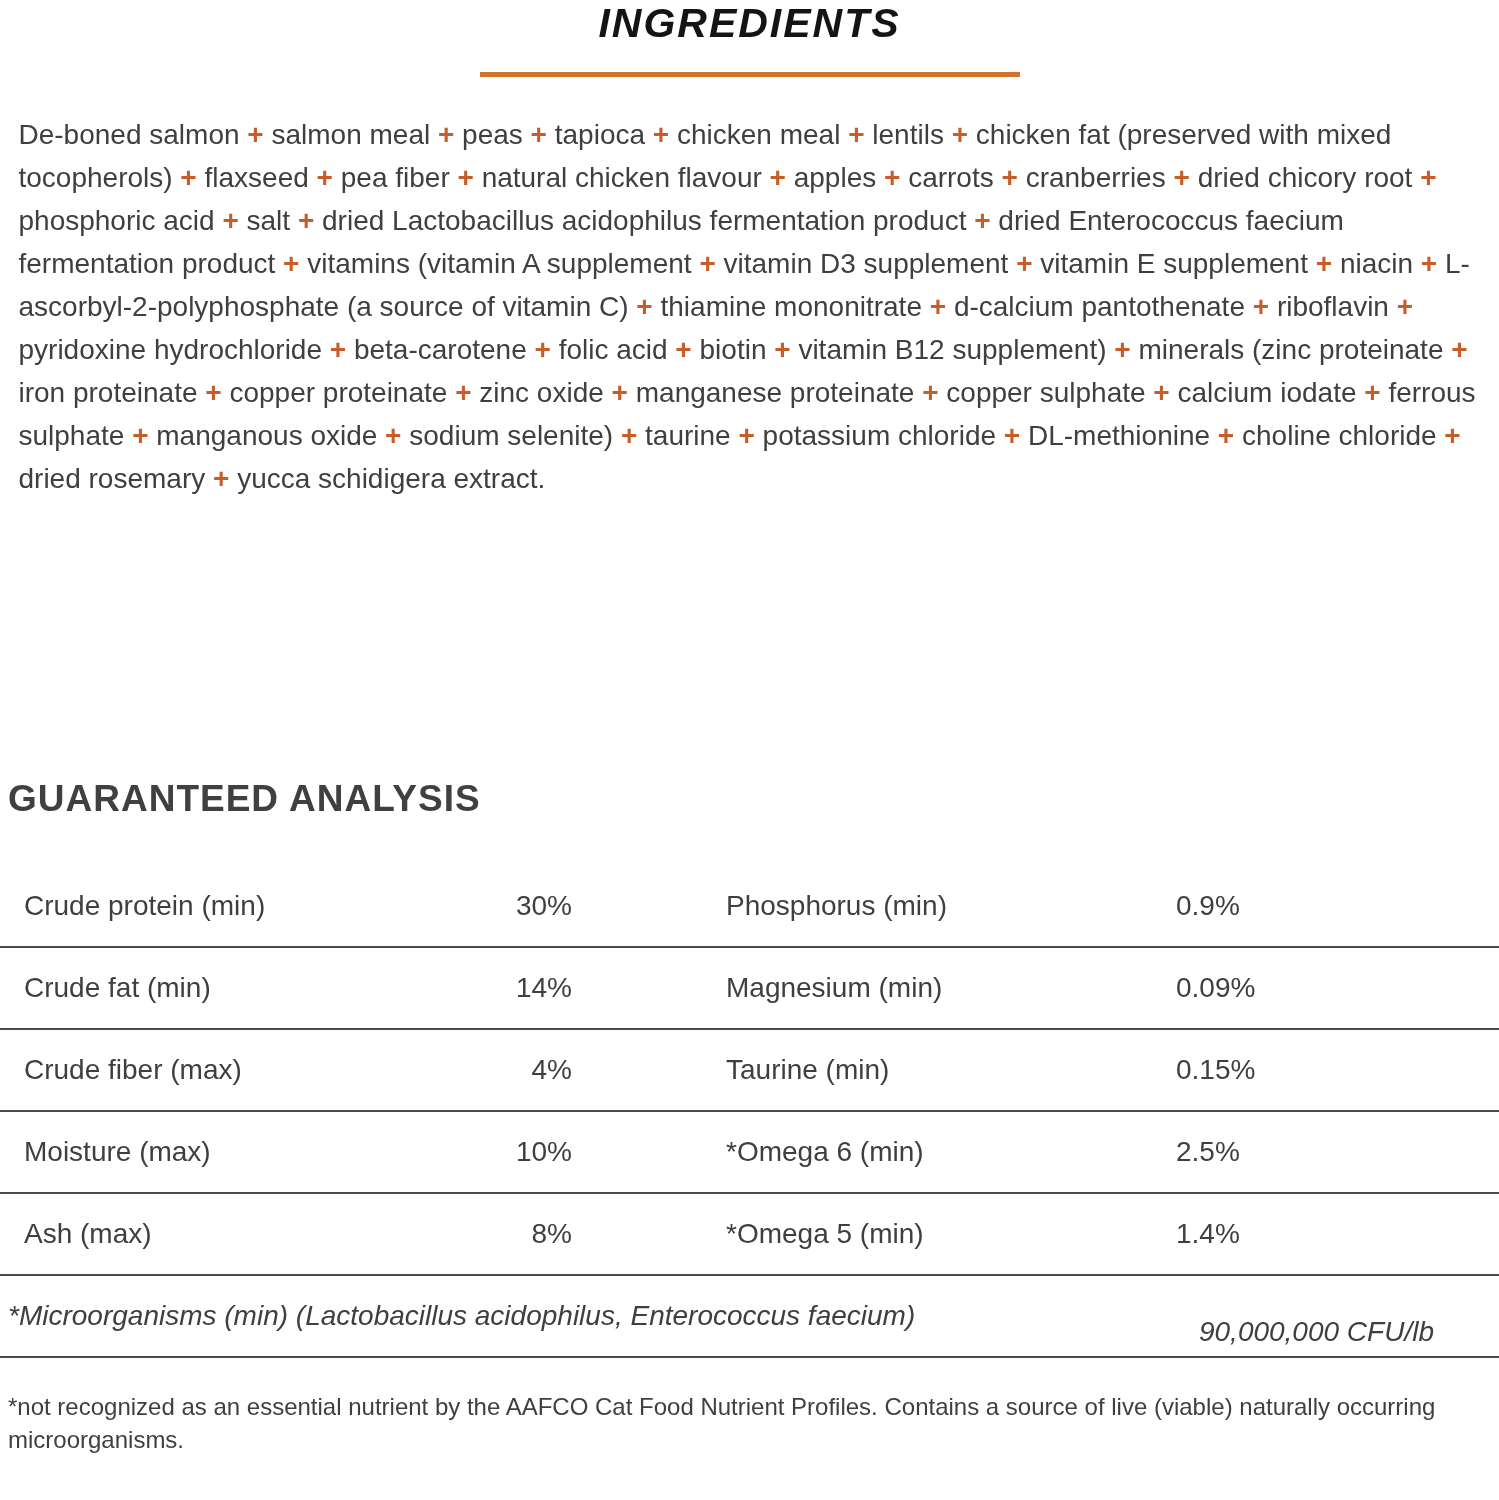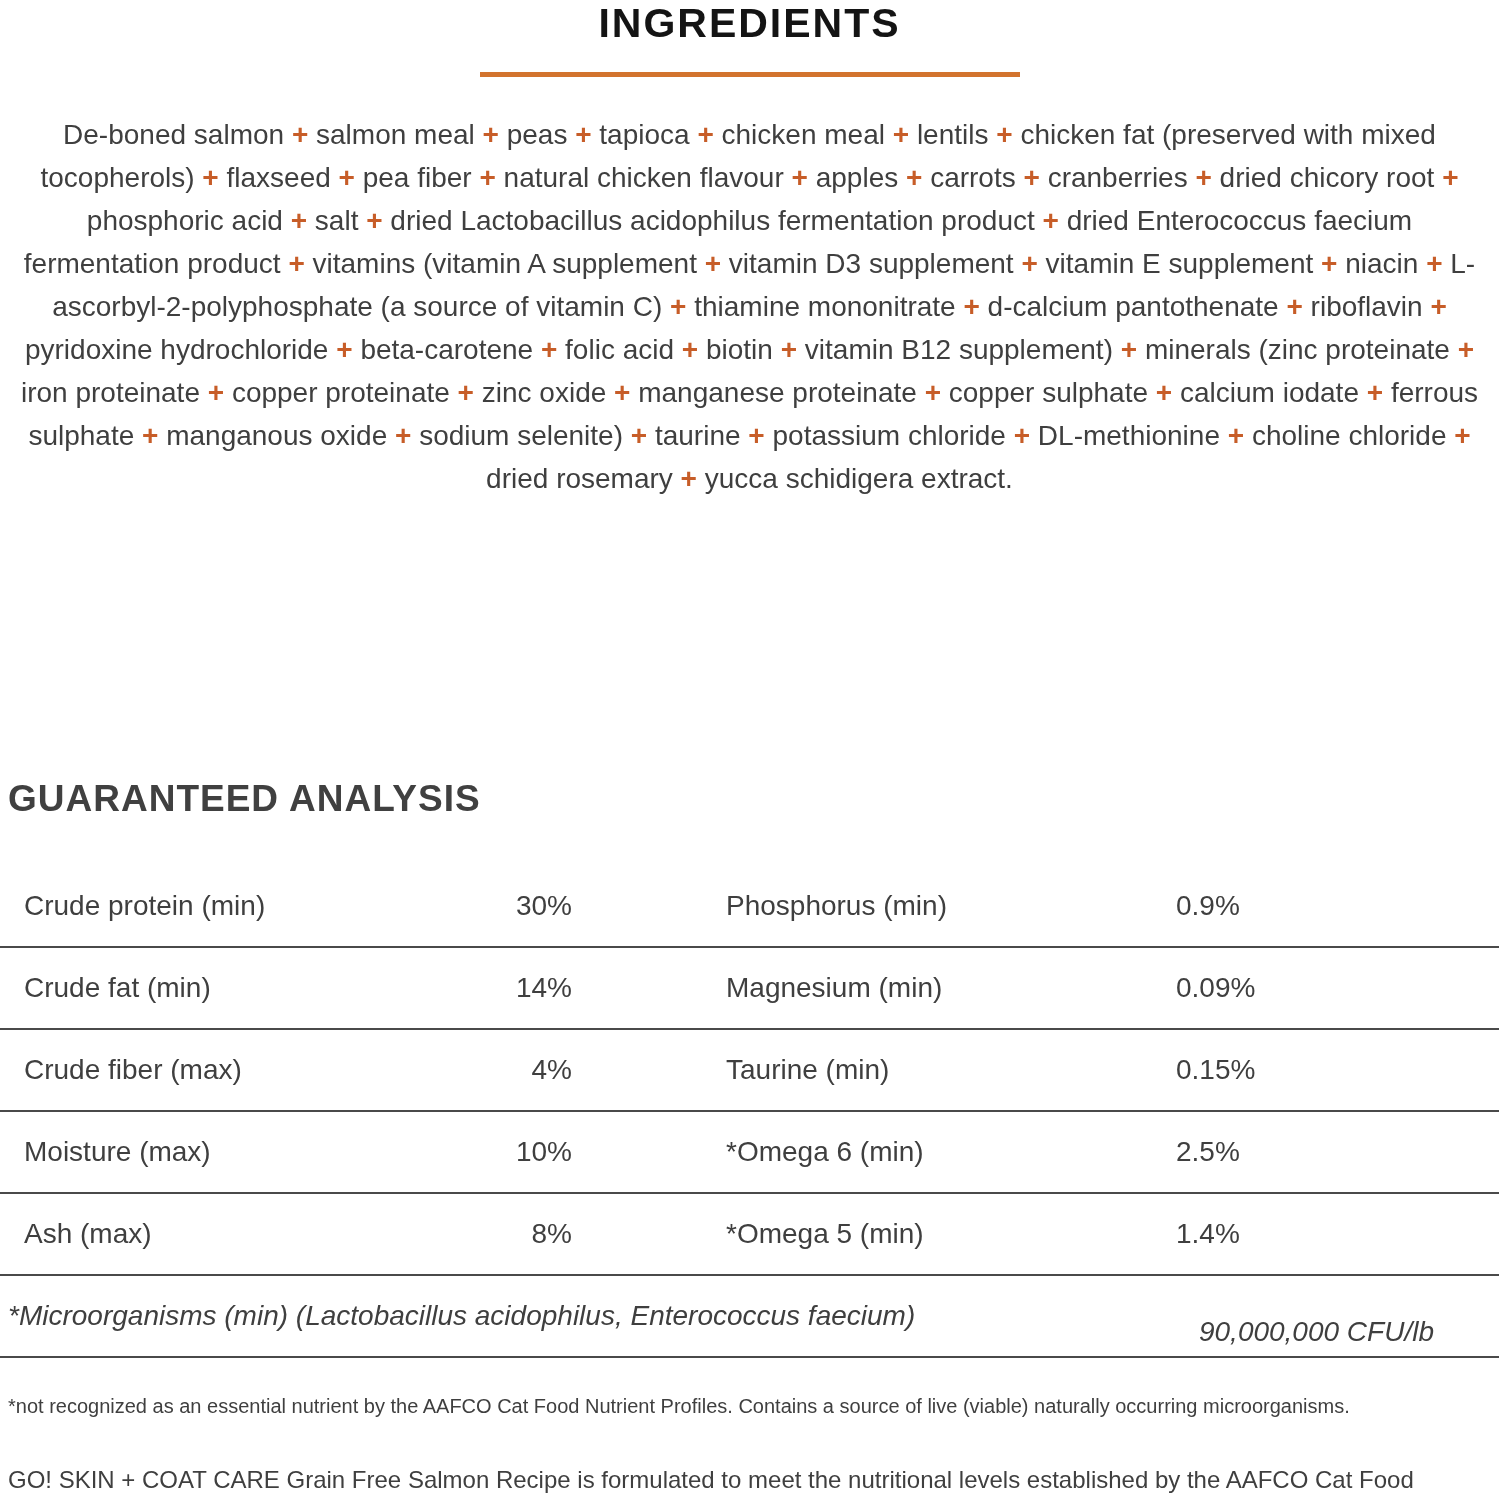"INGREDIENTS" .ingredients-title { font-style: none -> italic }
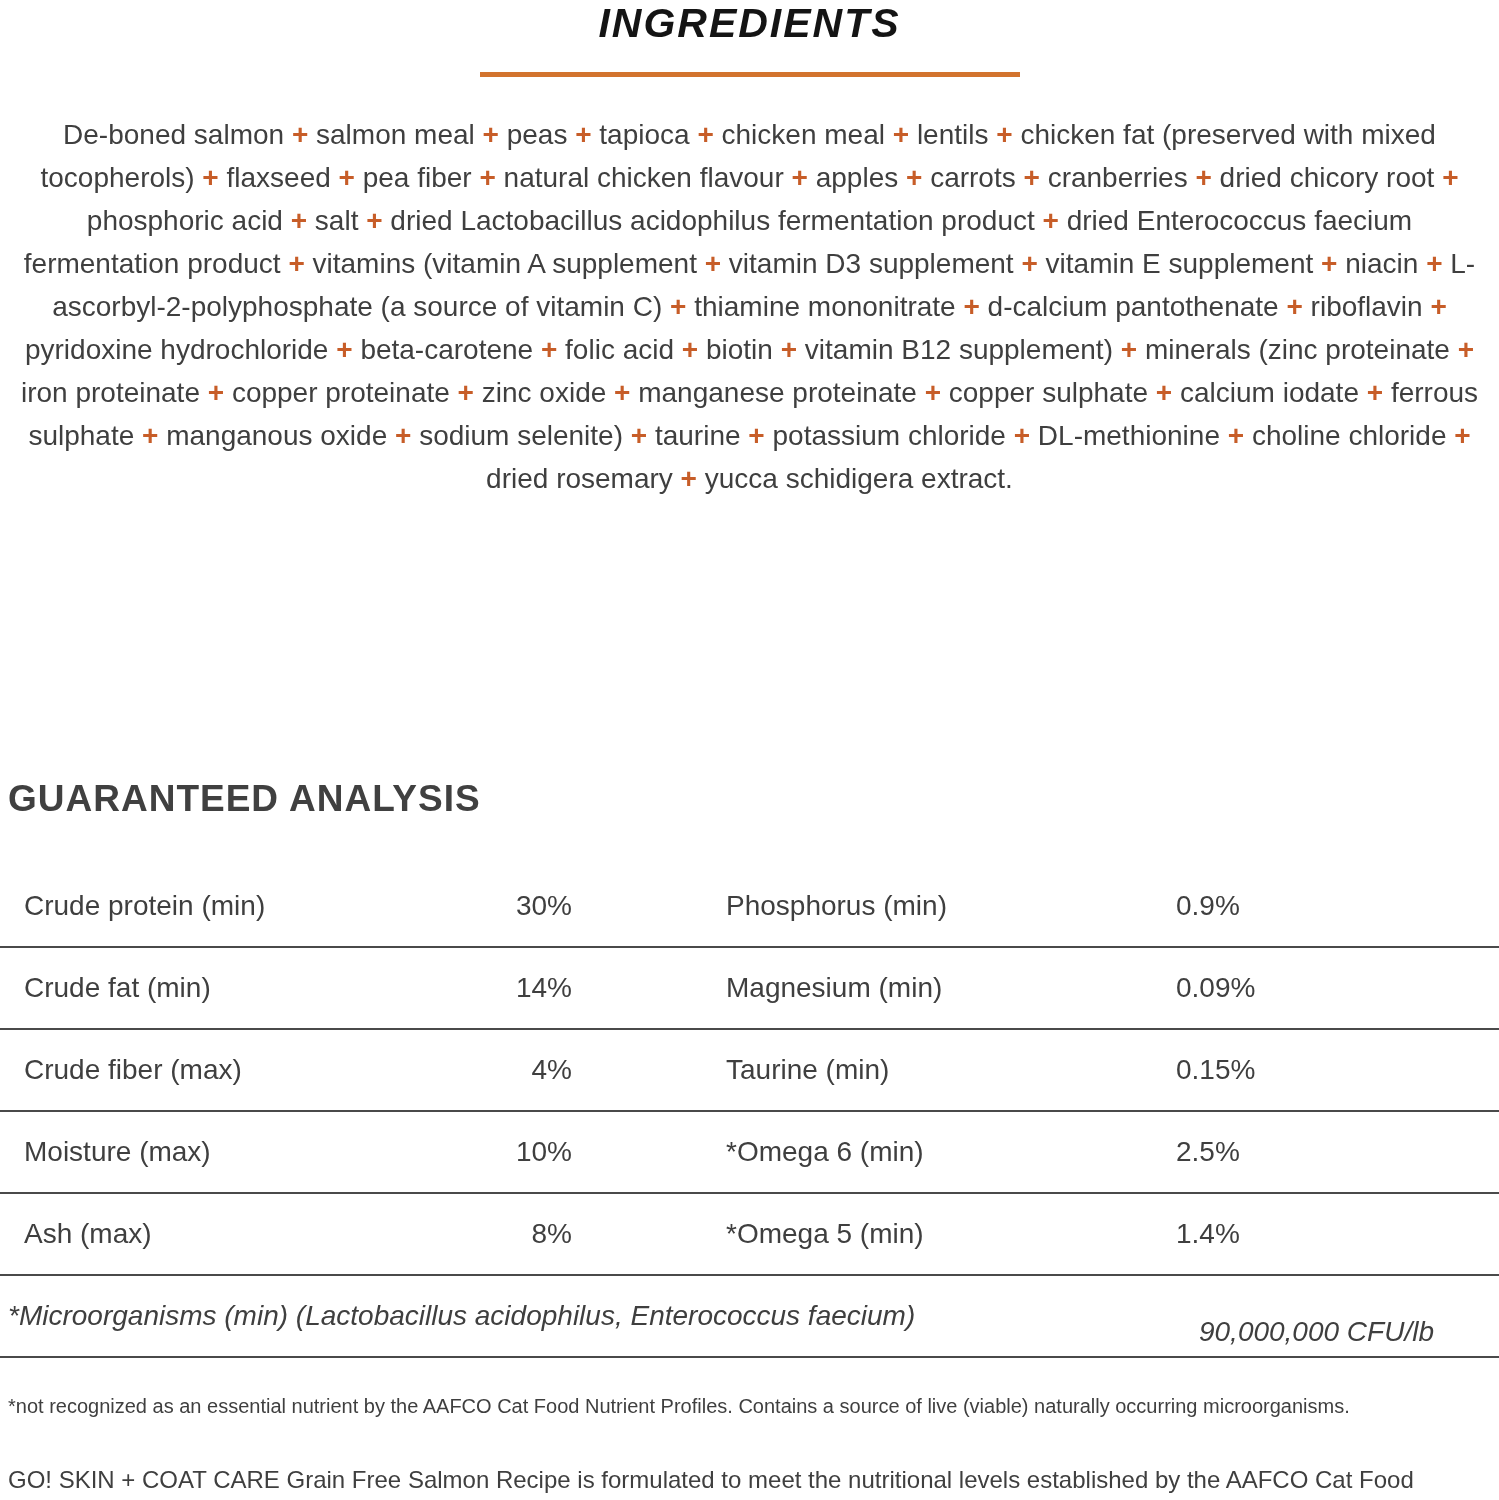"De-boned salmon + salmon meal" .ingredients-text { text-align: center -> left }
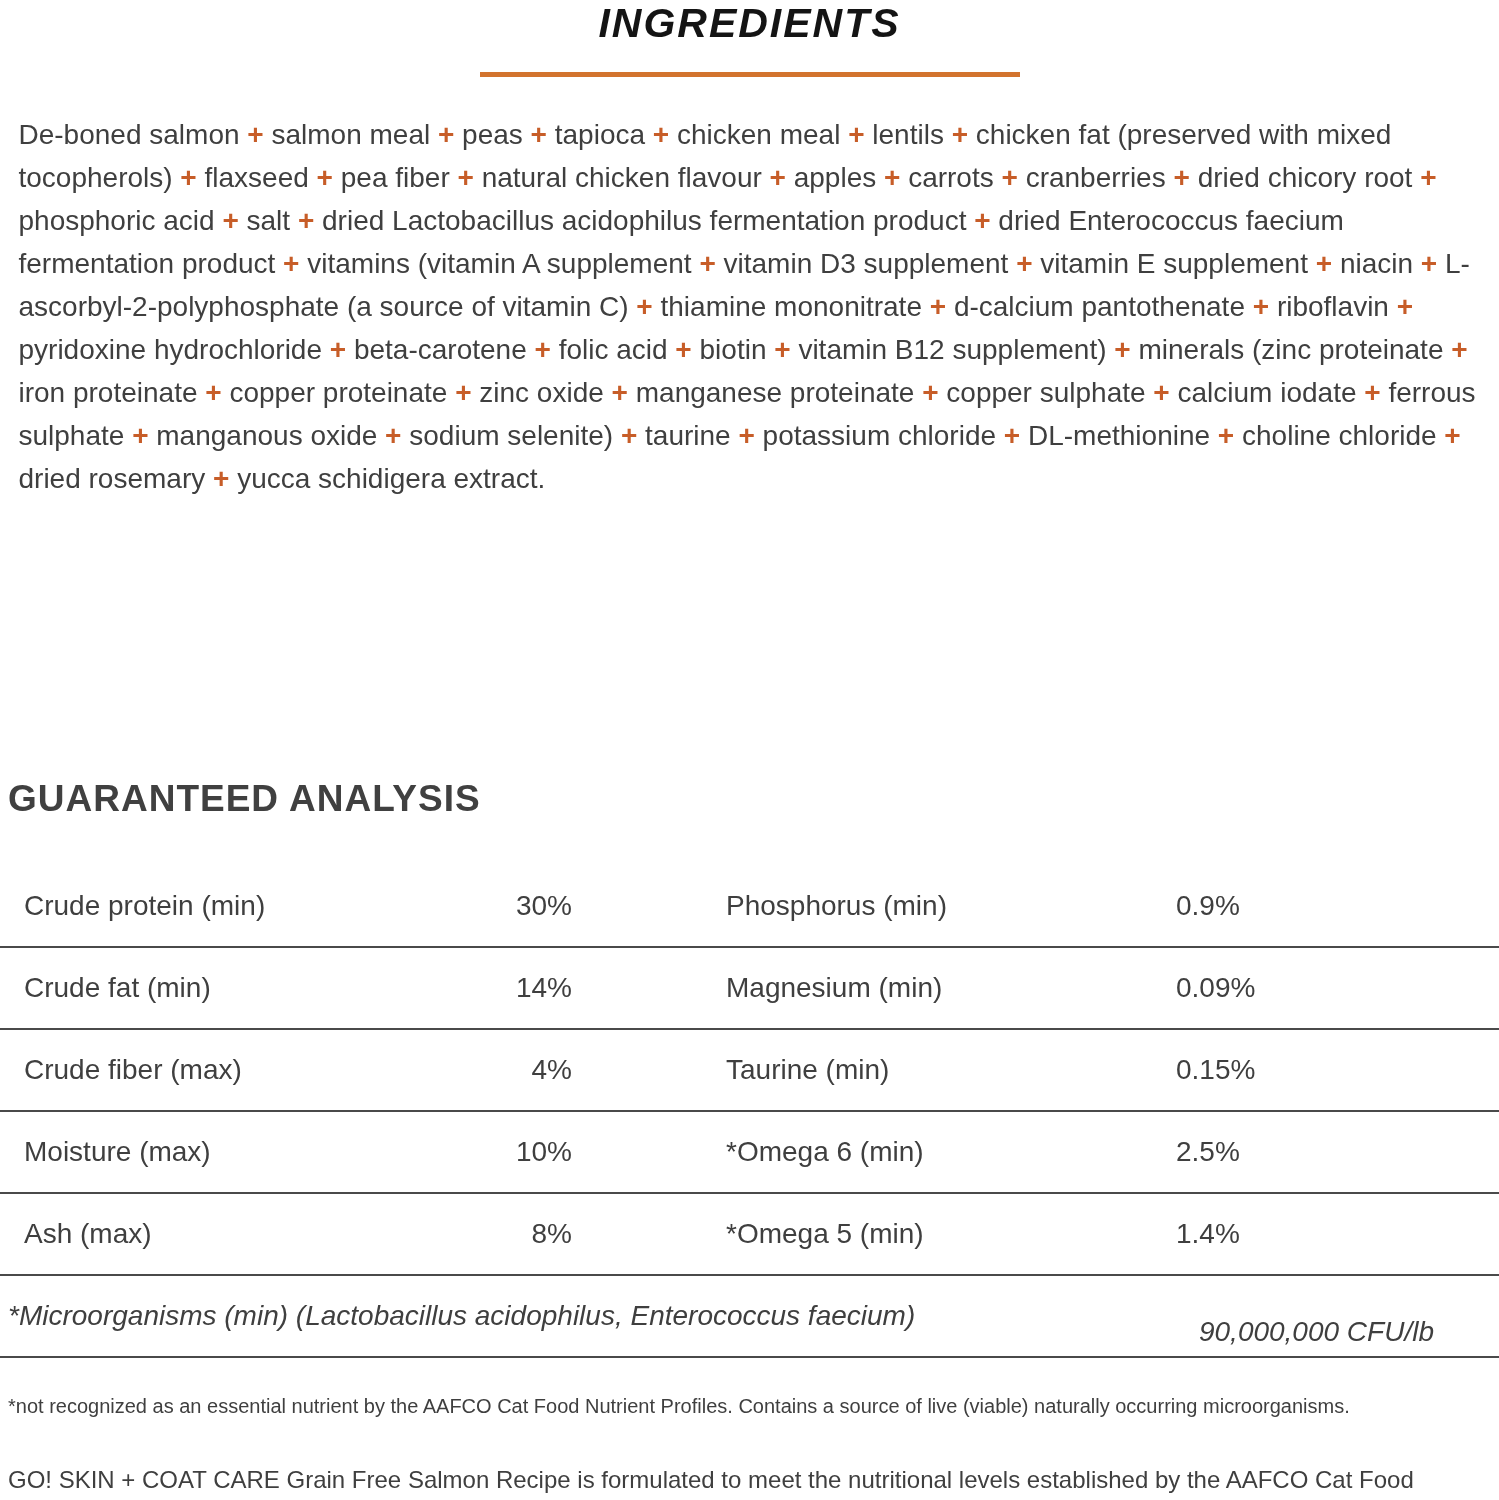"*not recognized as an essential" .footnote-1 { font-size: 20px -> 24px }
